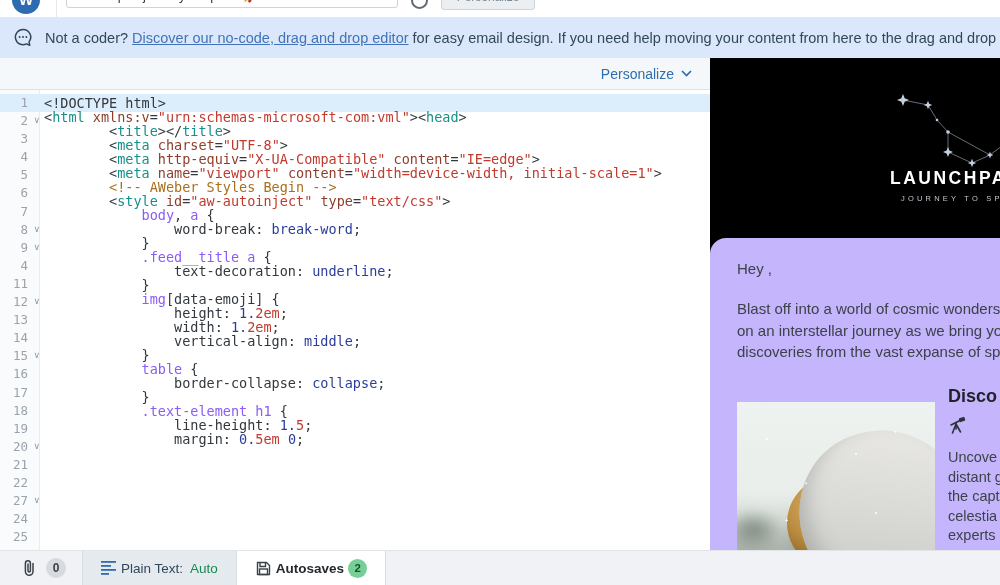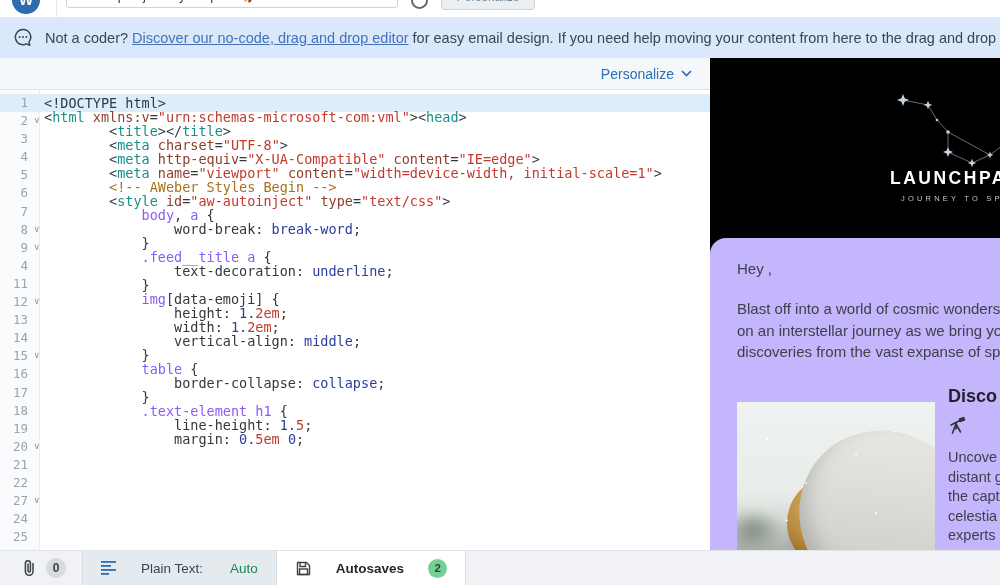"Plain Text:" .tab { gap: 24px -> 4px }
